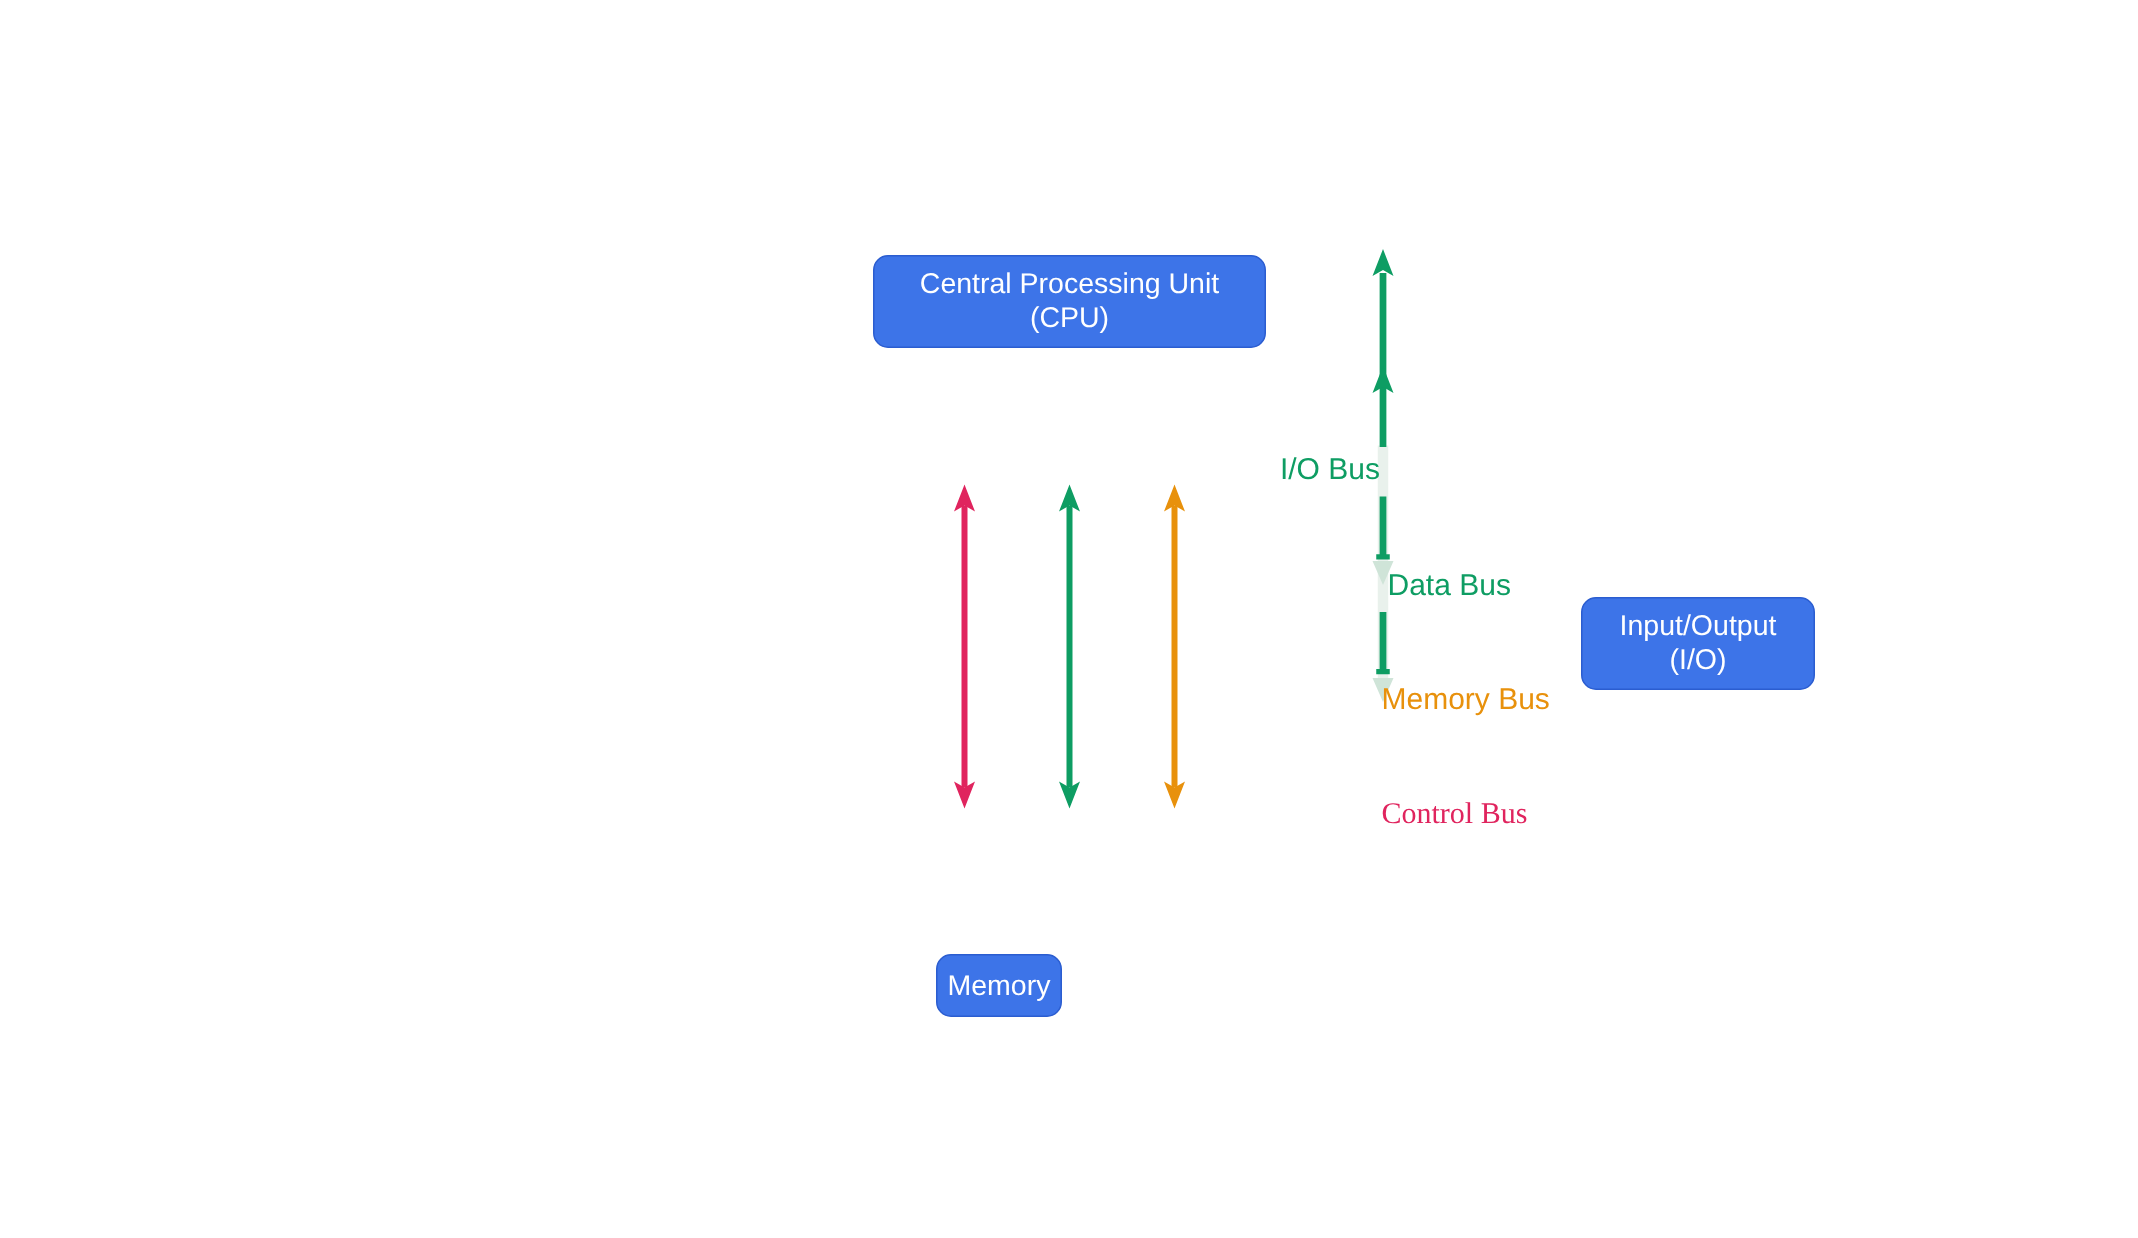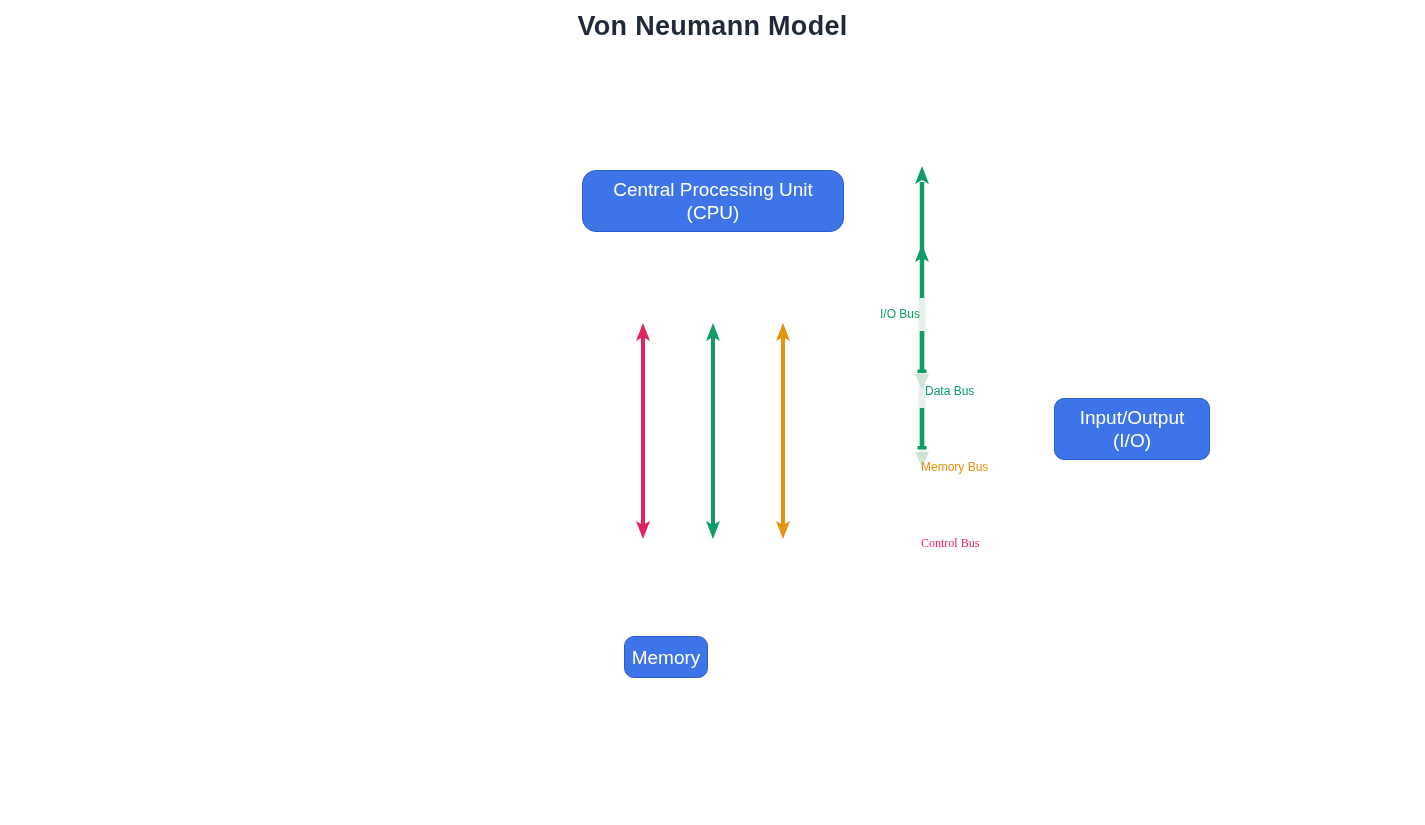"Von Neumann Model" div.page-title { html: <div>Von Neumann Model</div> -> none }
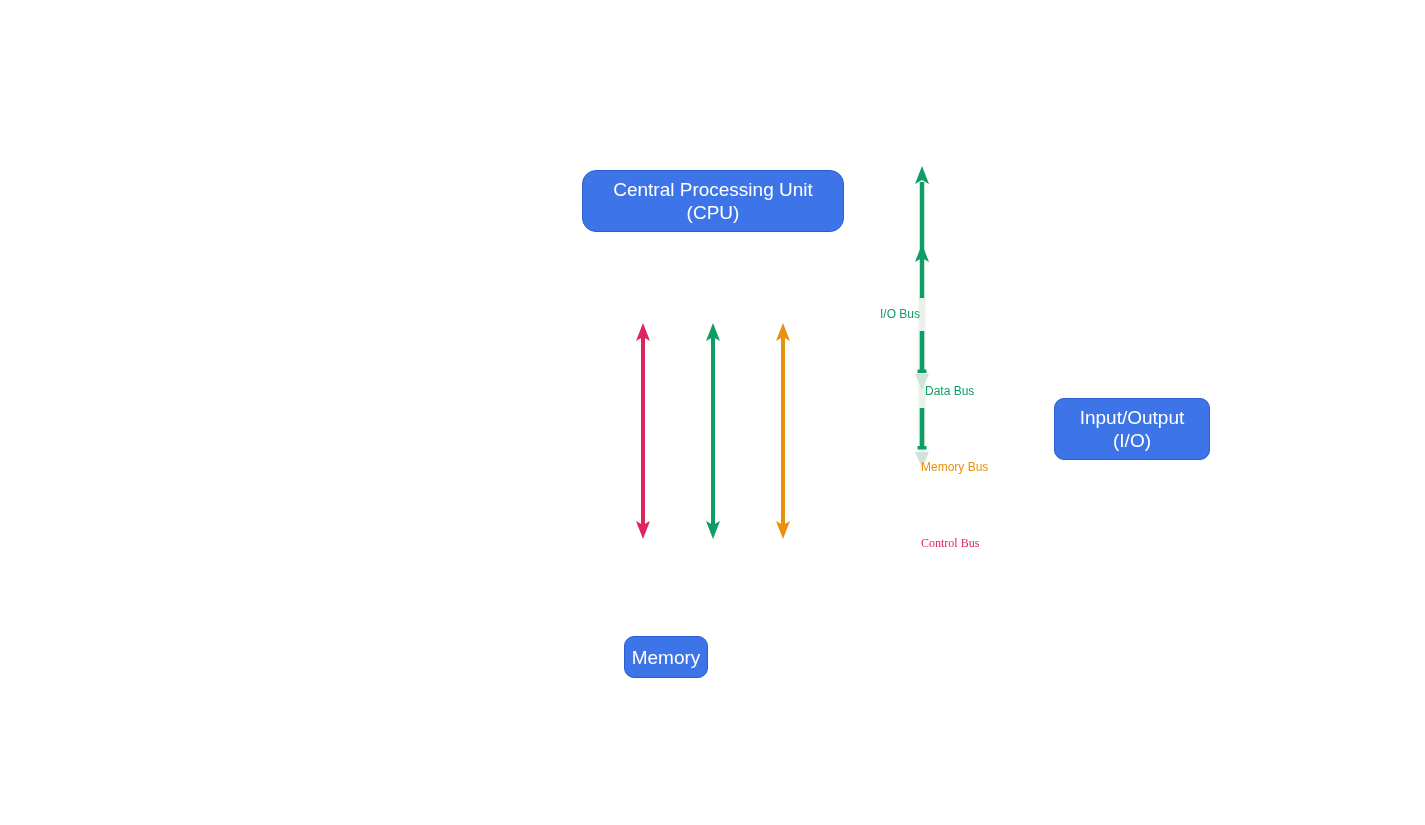"Central Processing Unit" .node-cpu { border-radius: 14px -> none }
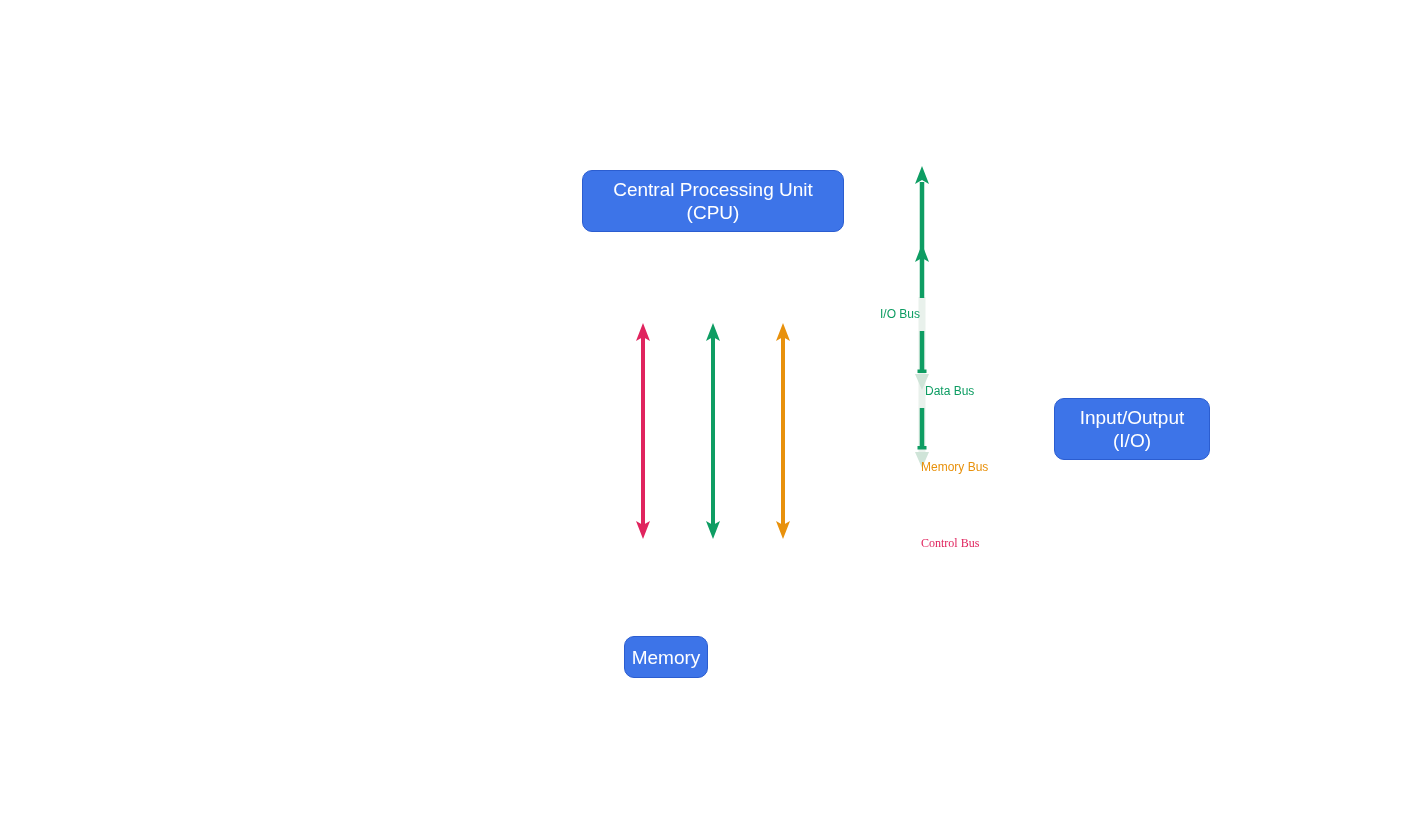"I/O Bus" .bus-label { font-size: 12px -> 20px }
